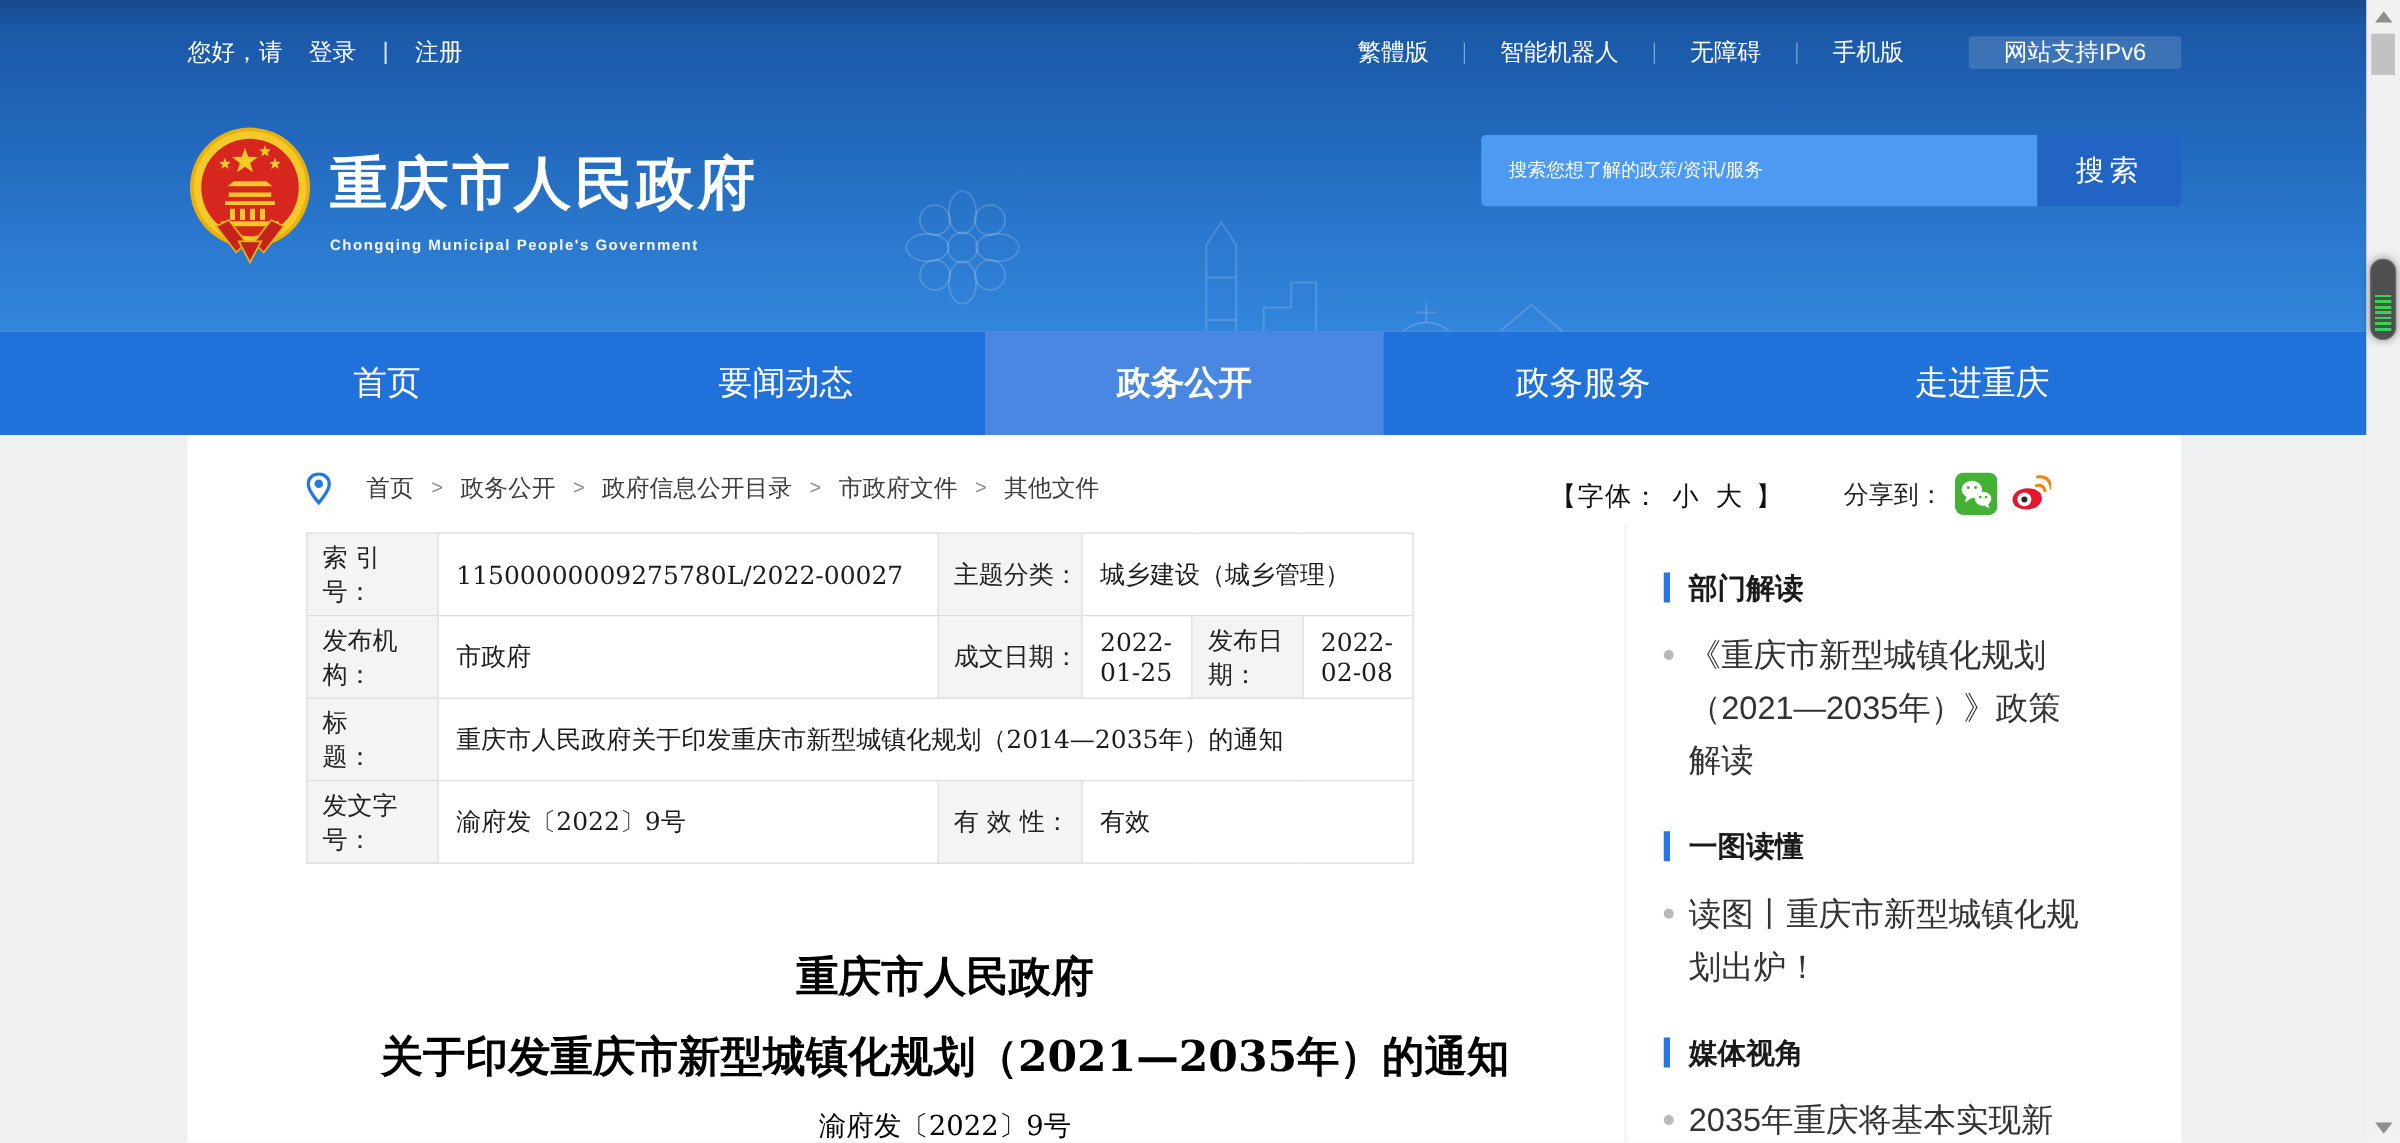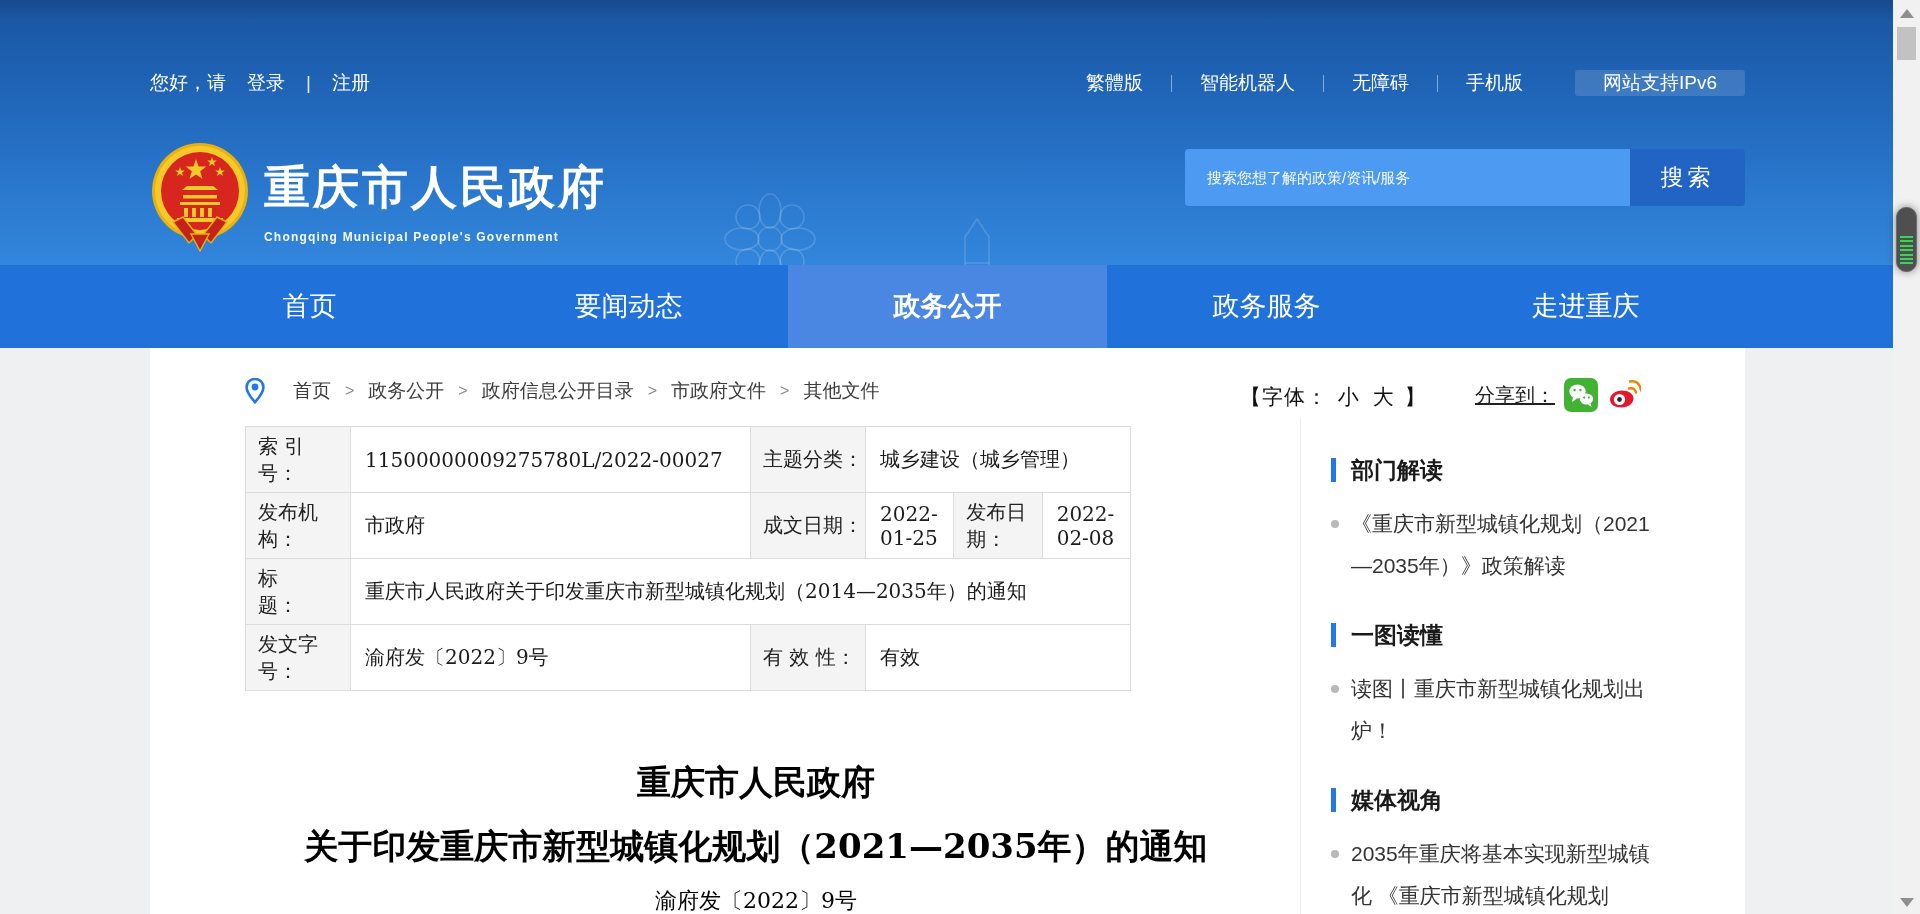"您好，请" .topbar-inner { margin-top: 41px -> none }
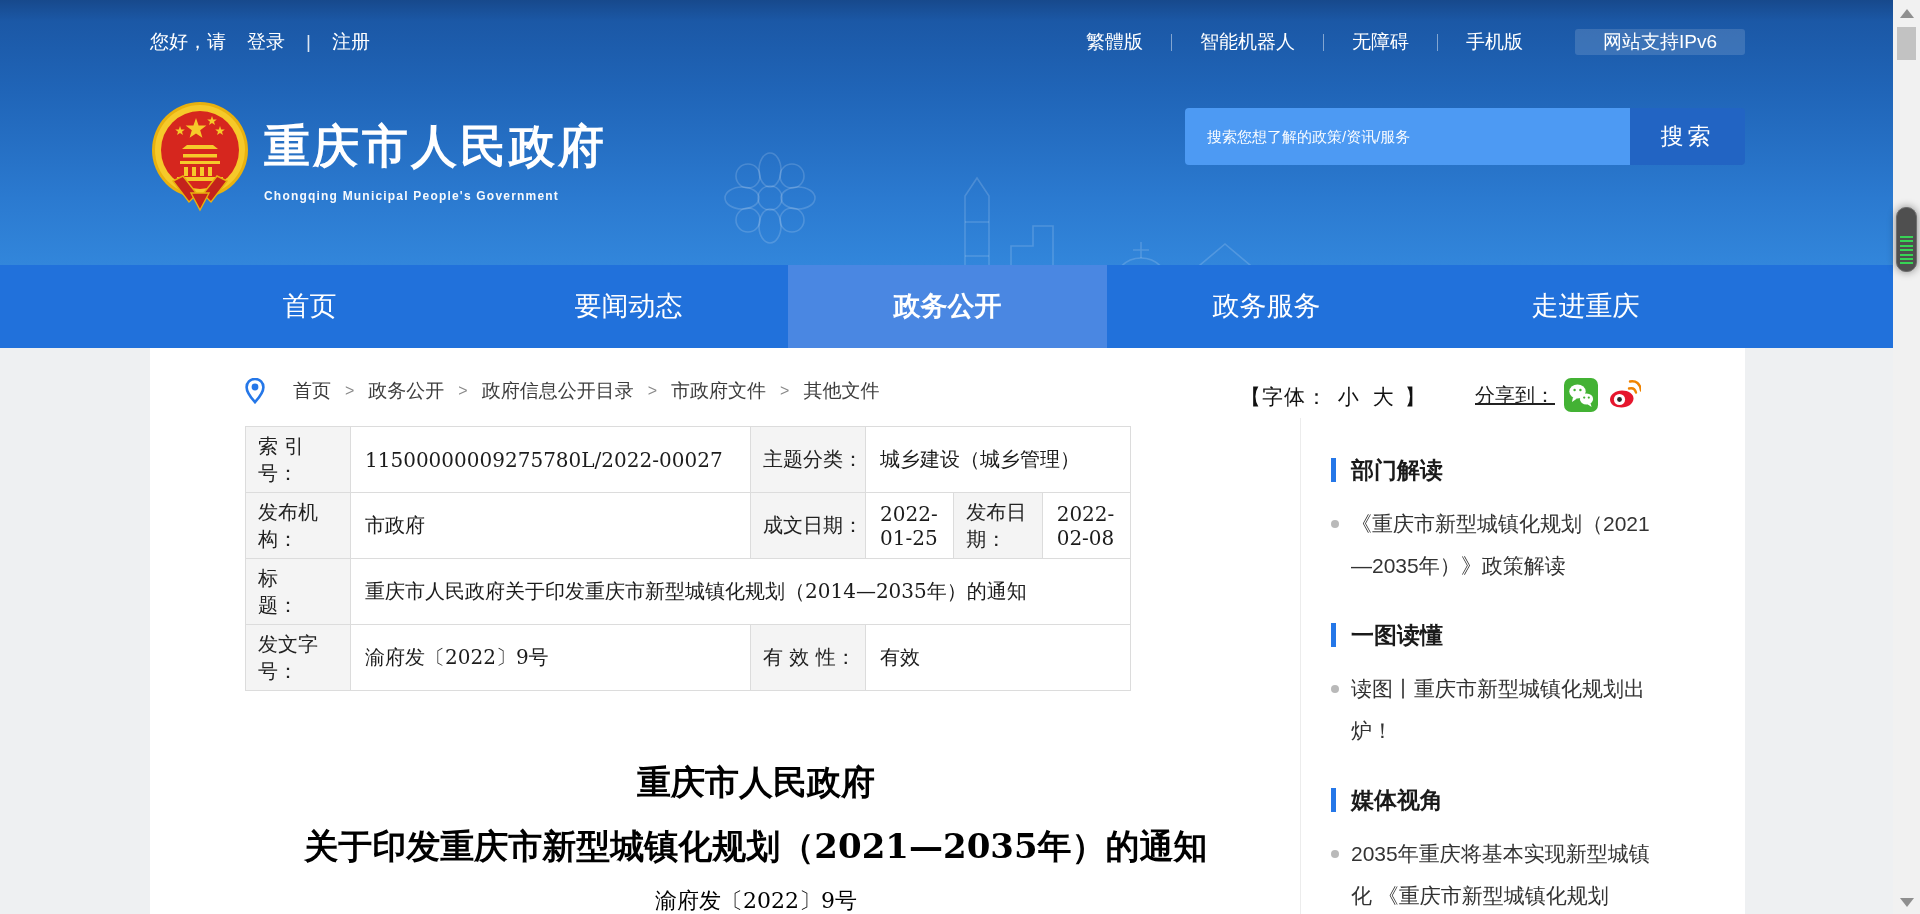"分享到：" .share { text-decoration: underline -> none }
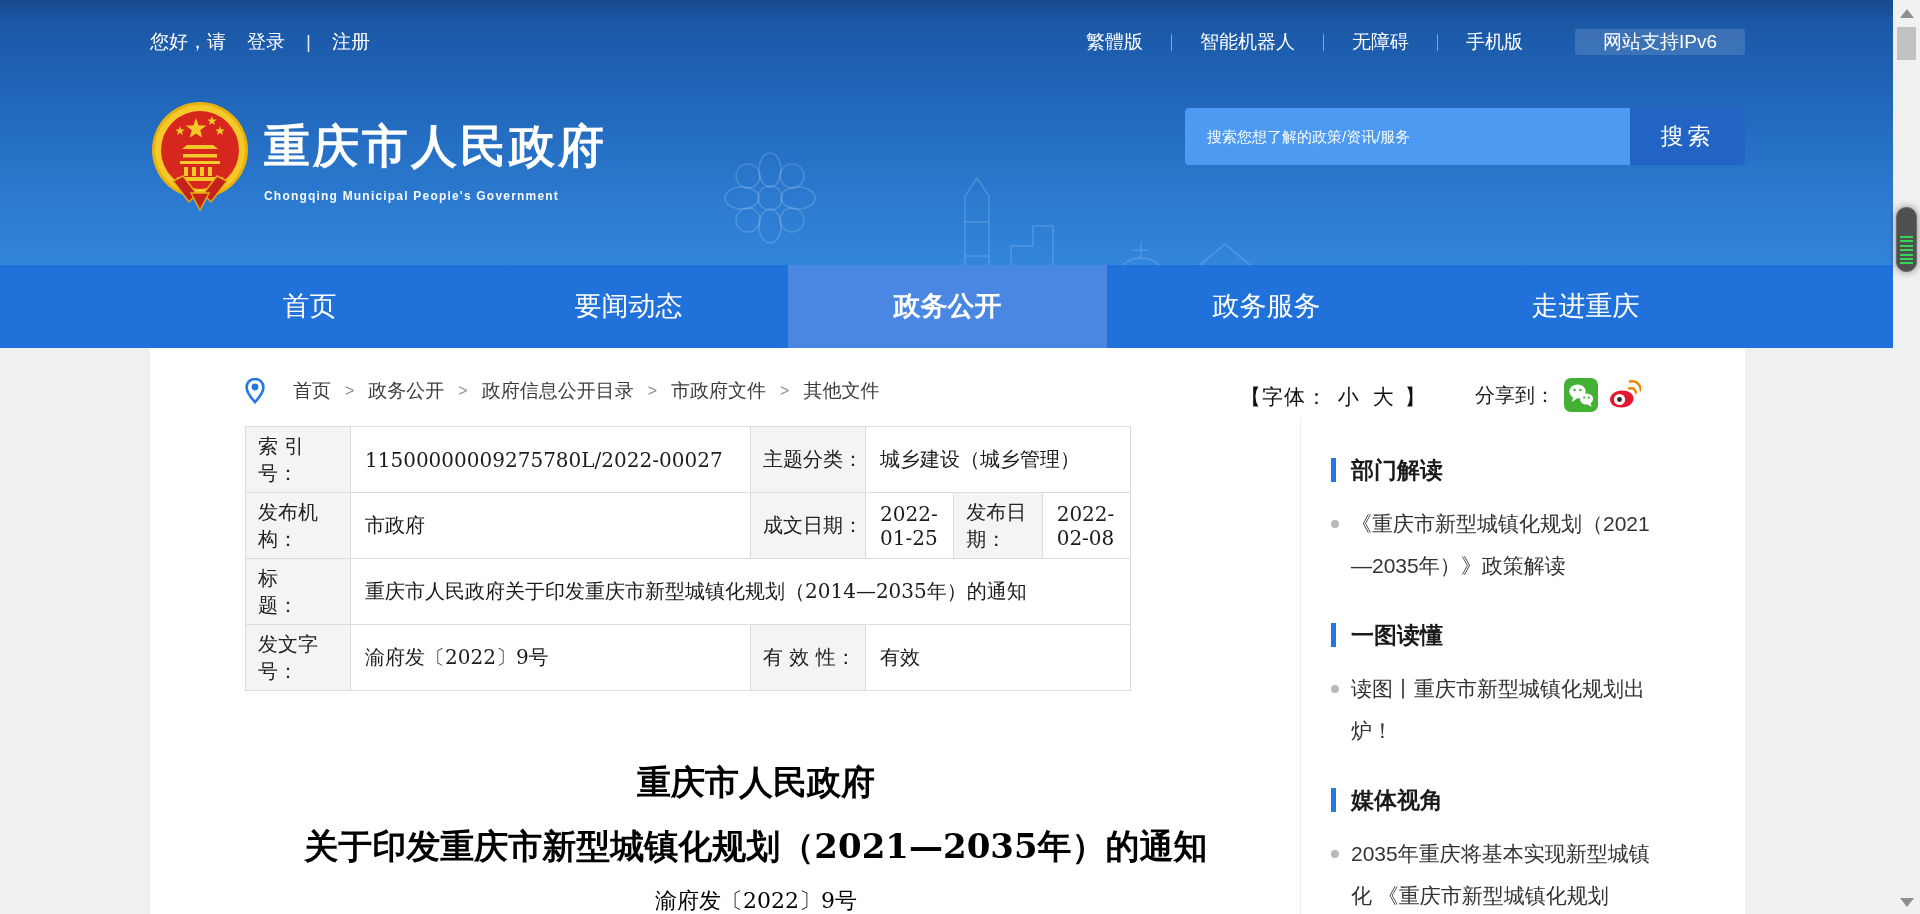"《重庆市新型城镇化规划（2021—2035年）》政策解读" .side-item { font-size: 21px -> 26px }
